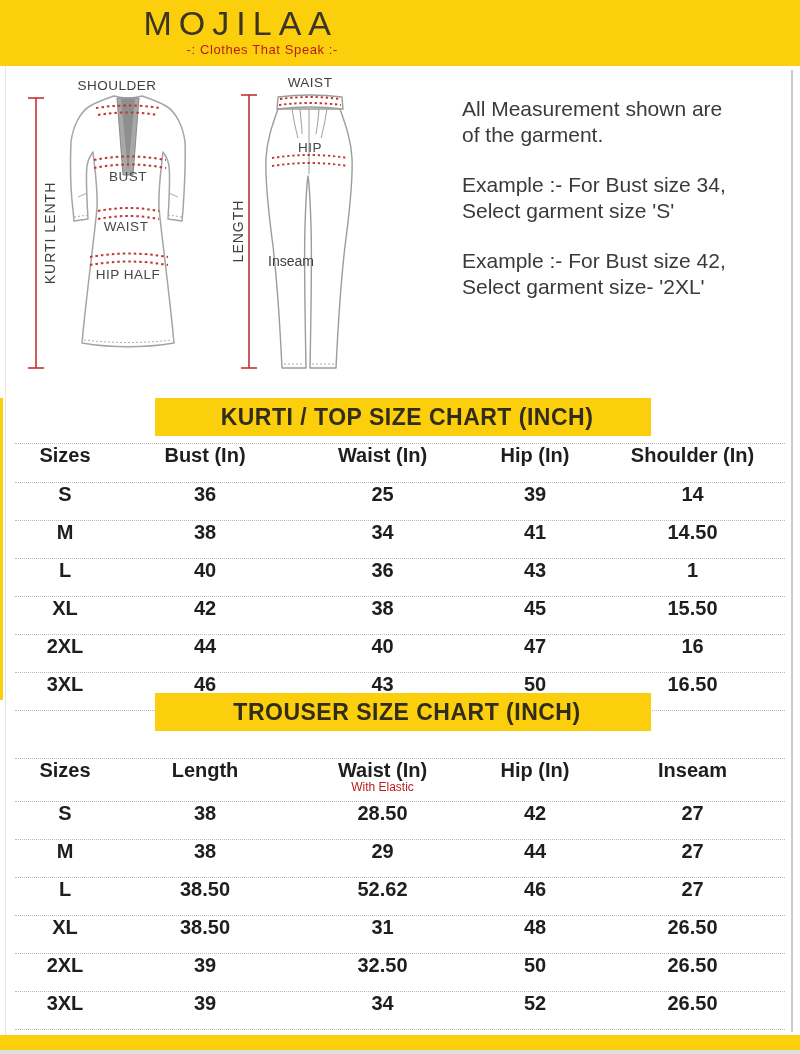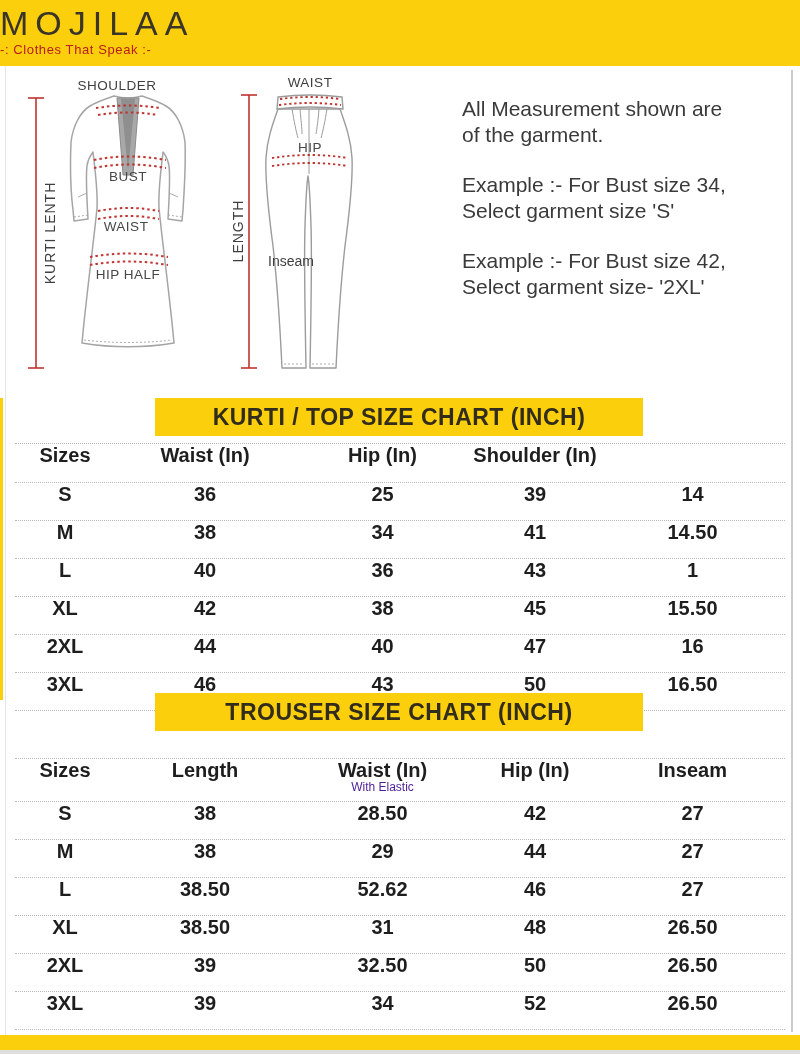"MOJILAA" .logo { text-align: left -> right }
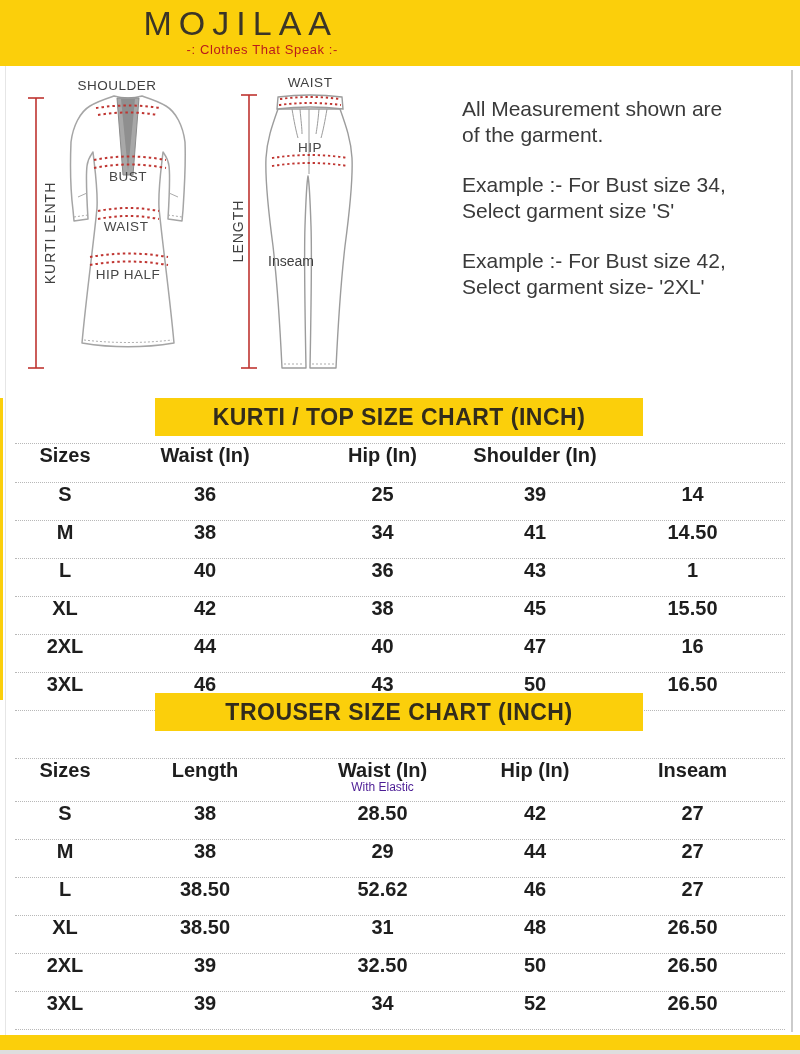"KURTI / TOP SIZE CHART" .chart-title { padding-left: none -> 8px }
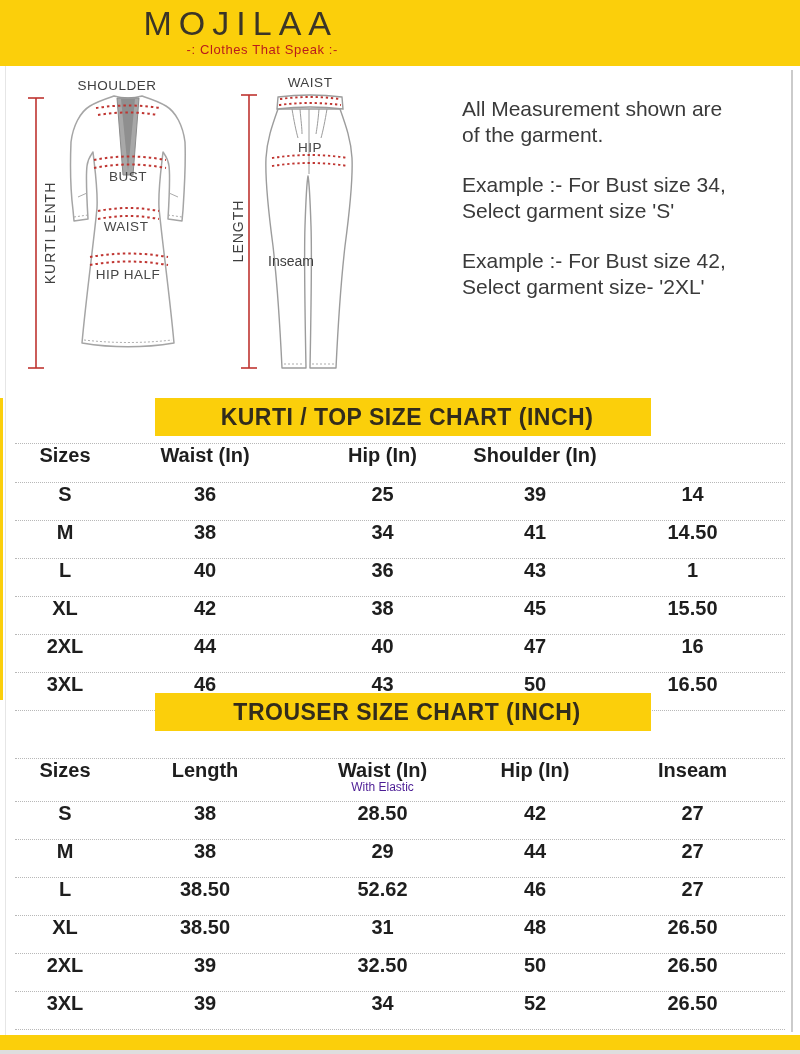"Bust (In)" div.cell { html: none -> <div>Bust (In)</div> }
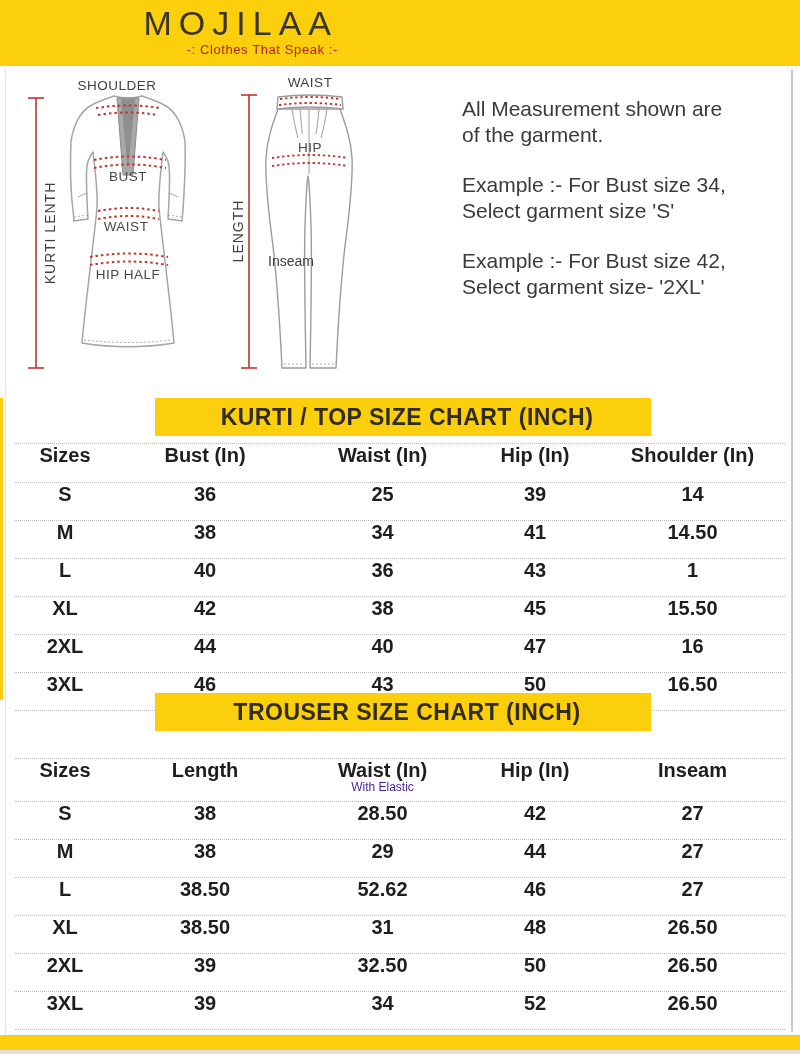"With Elastic" .cell .sub { color: #4c1d95 -> #b91c1c }
